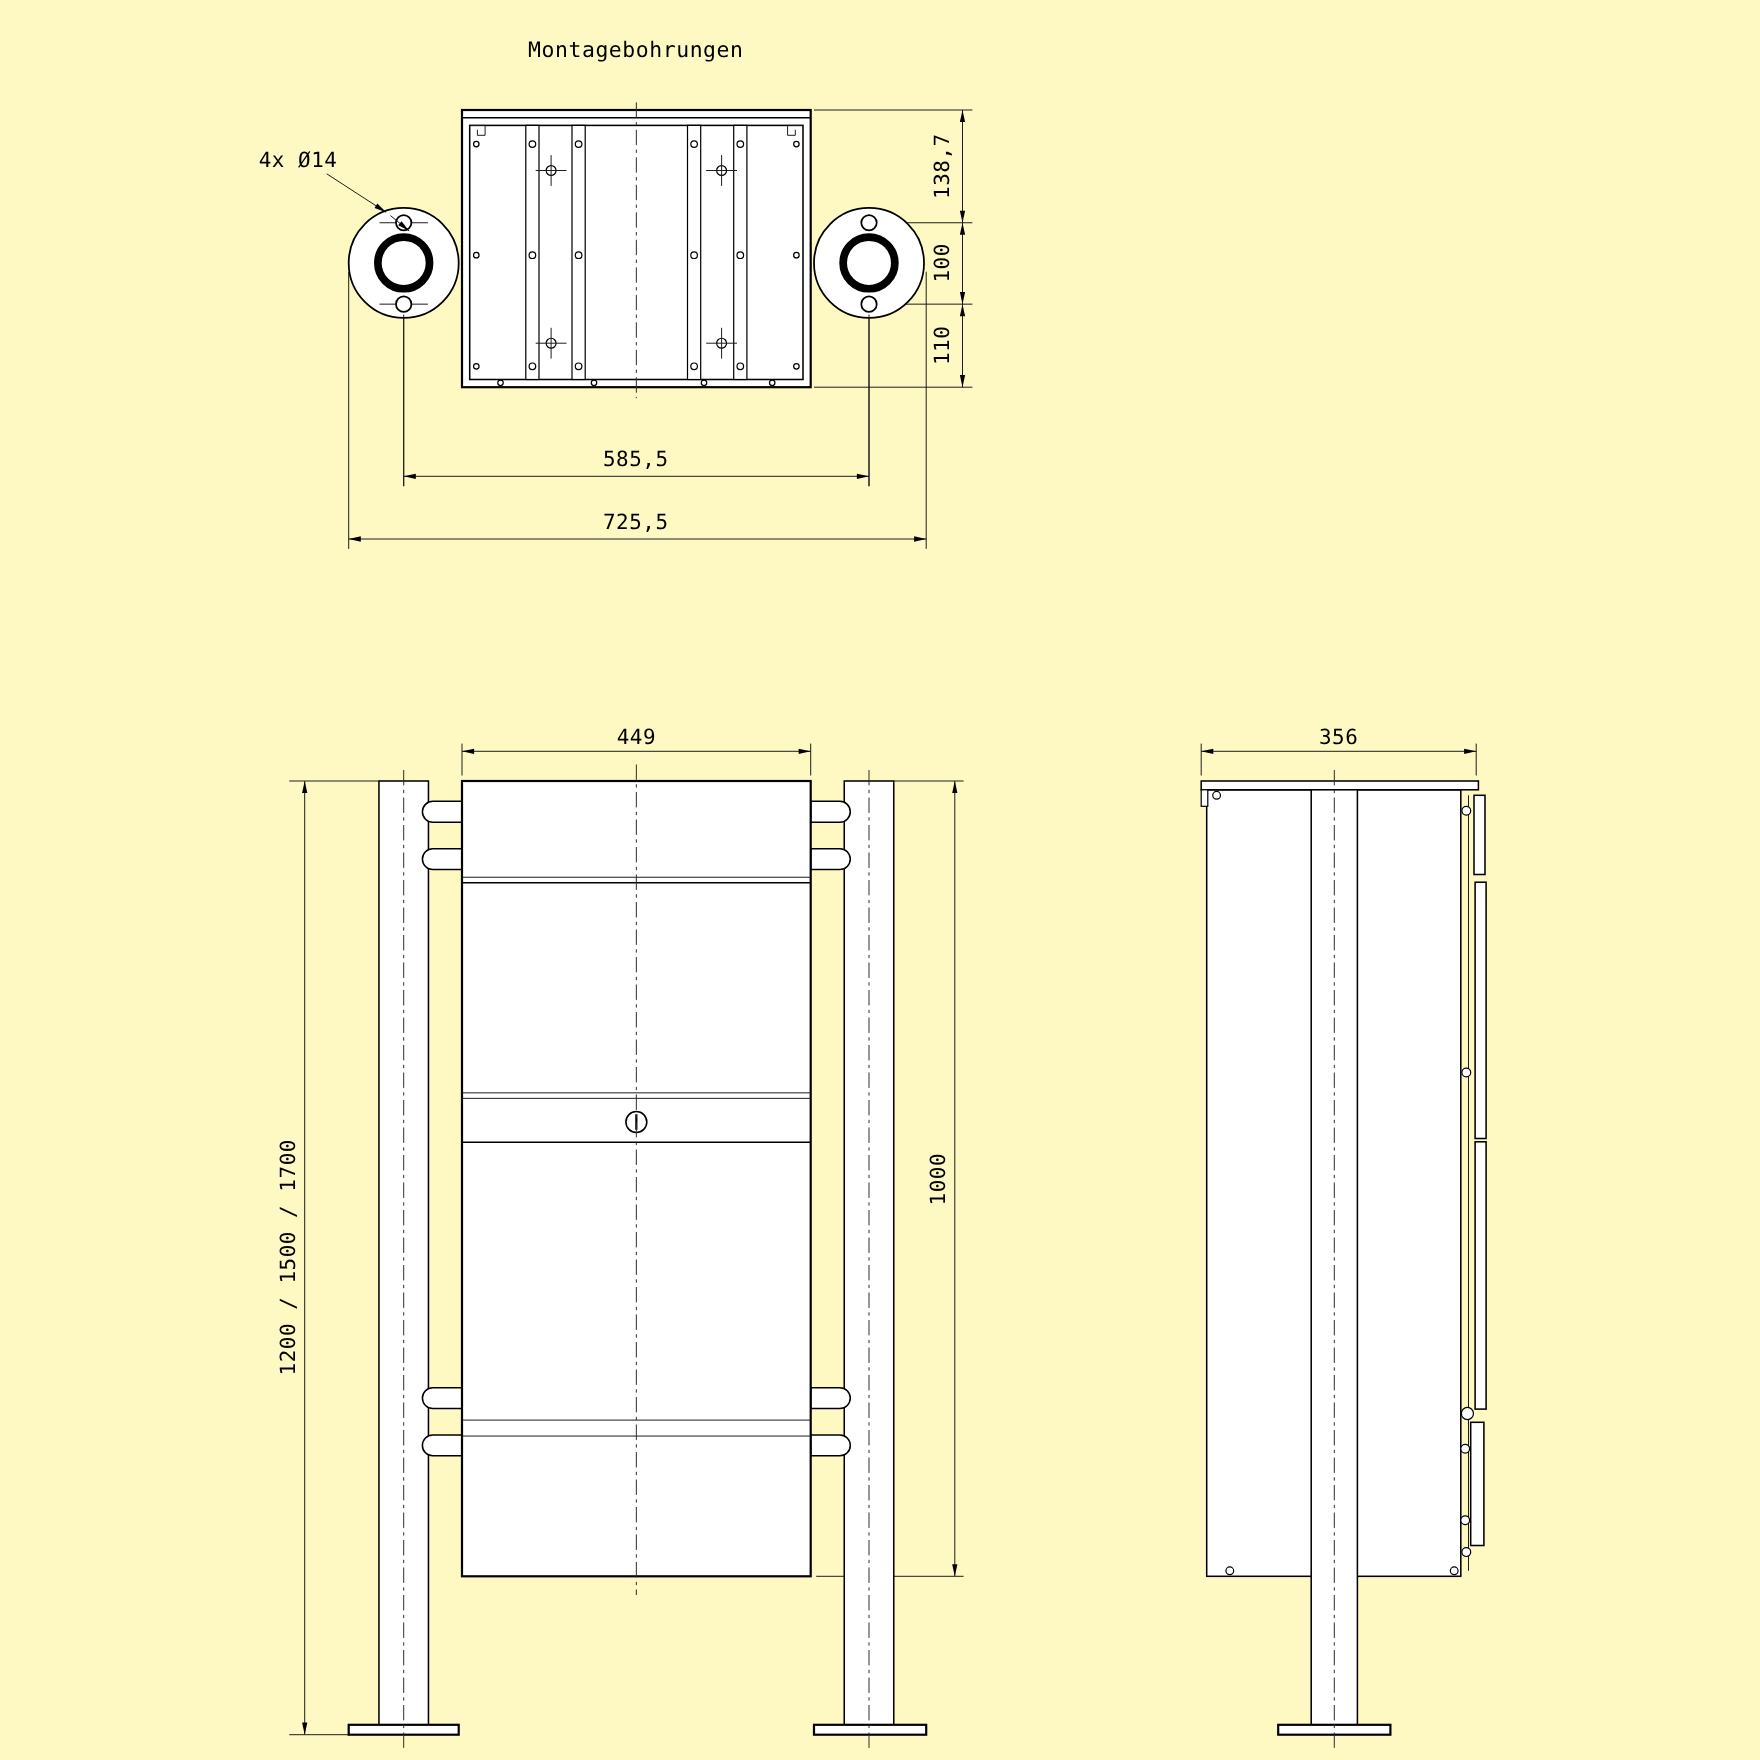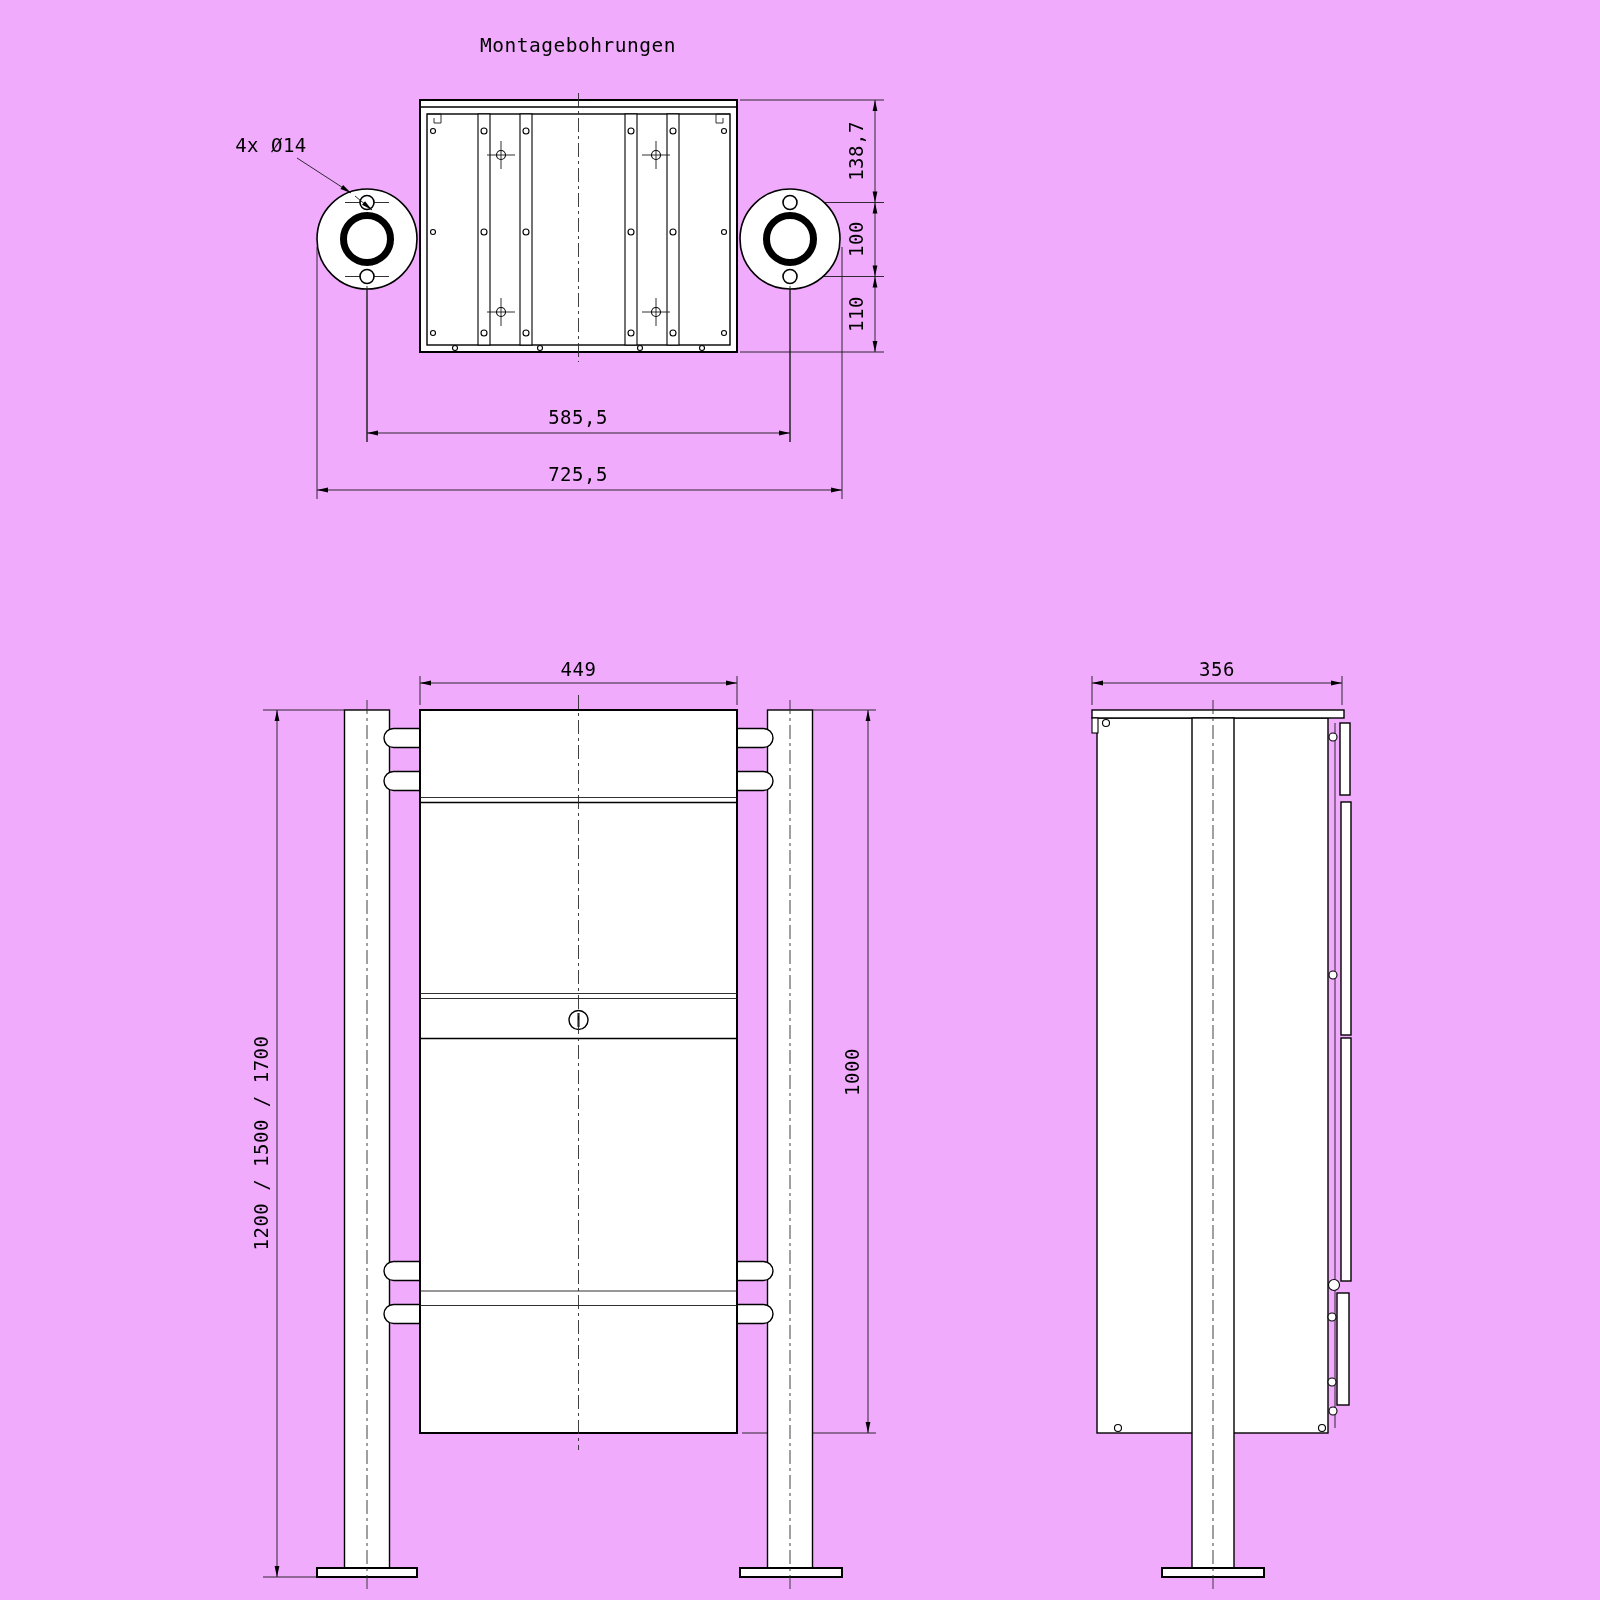"Montagebohrungen" .page { background: #f0abfc -> #fef9c3 }
